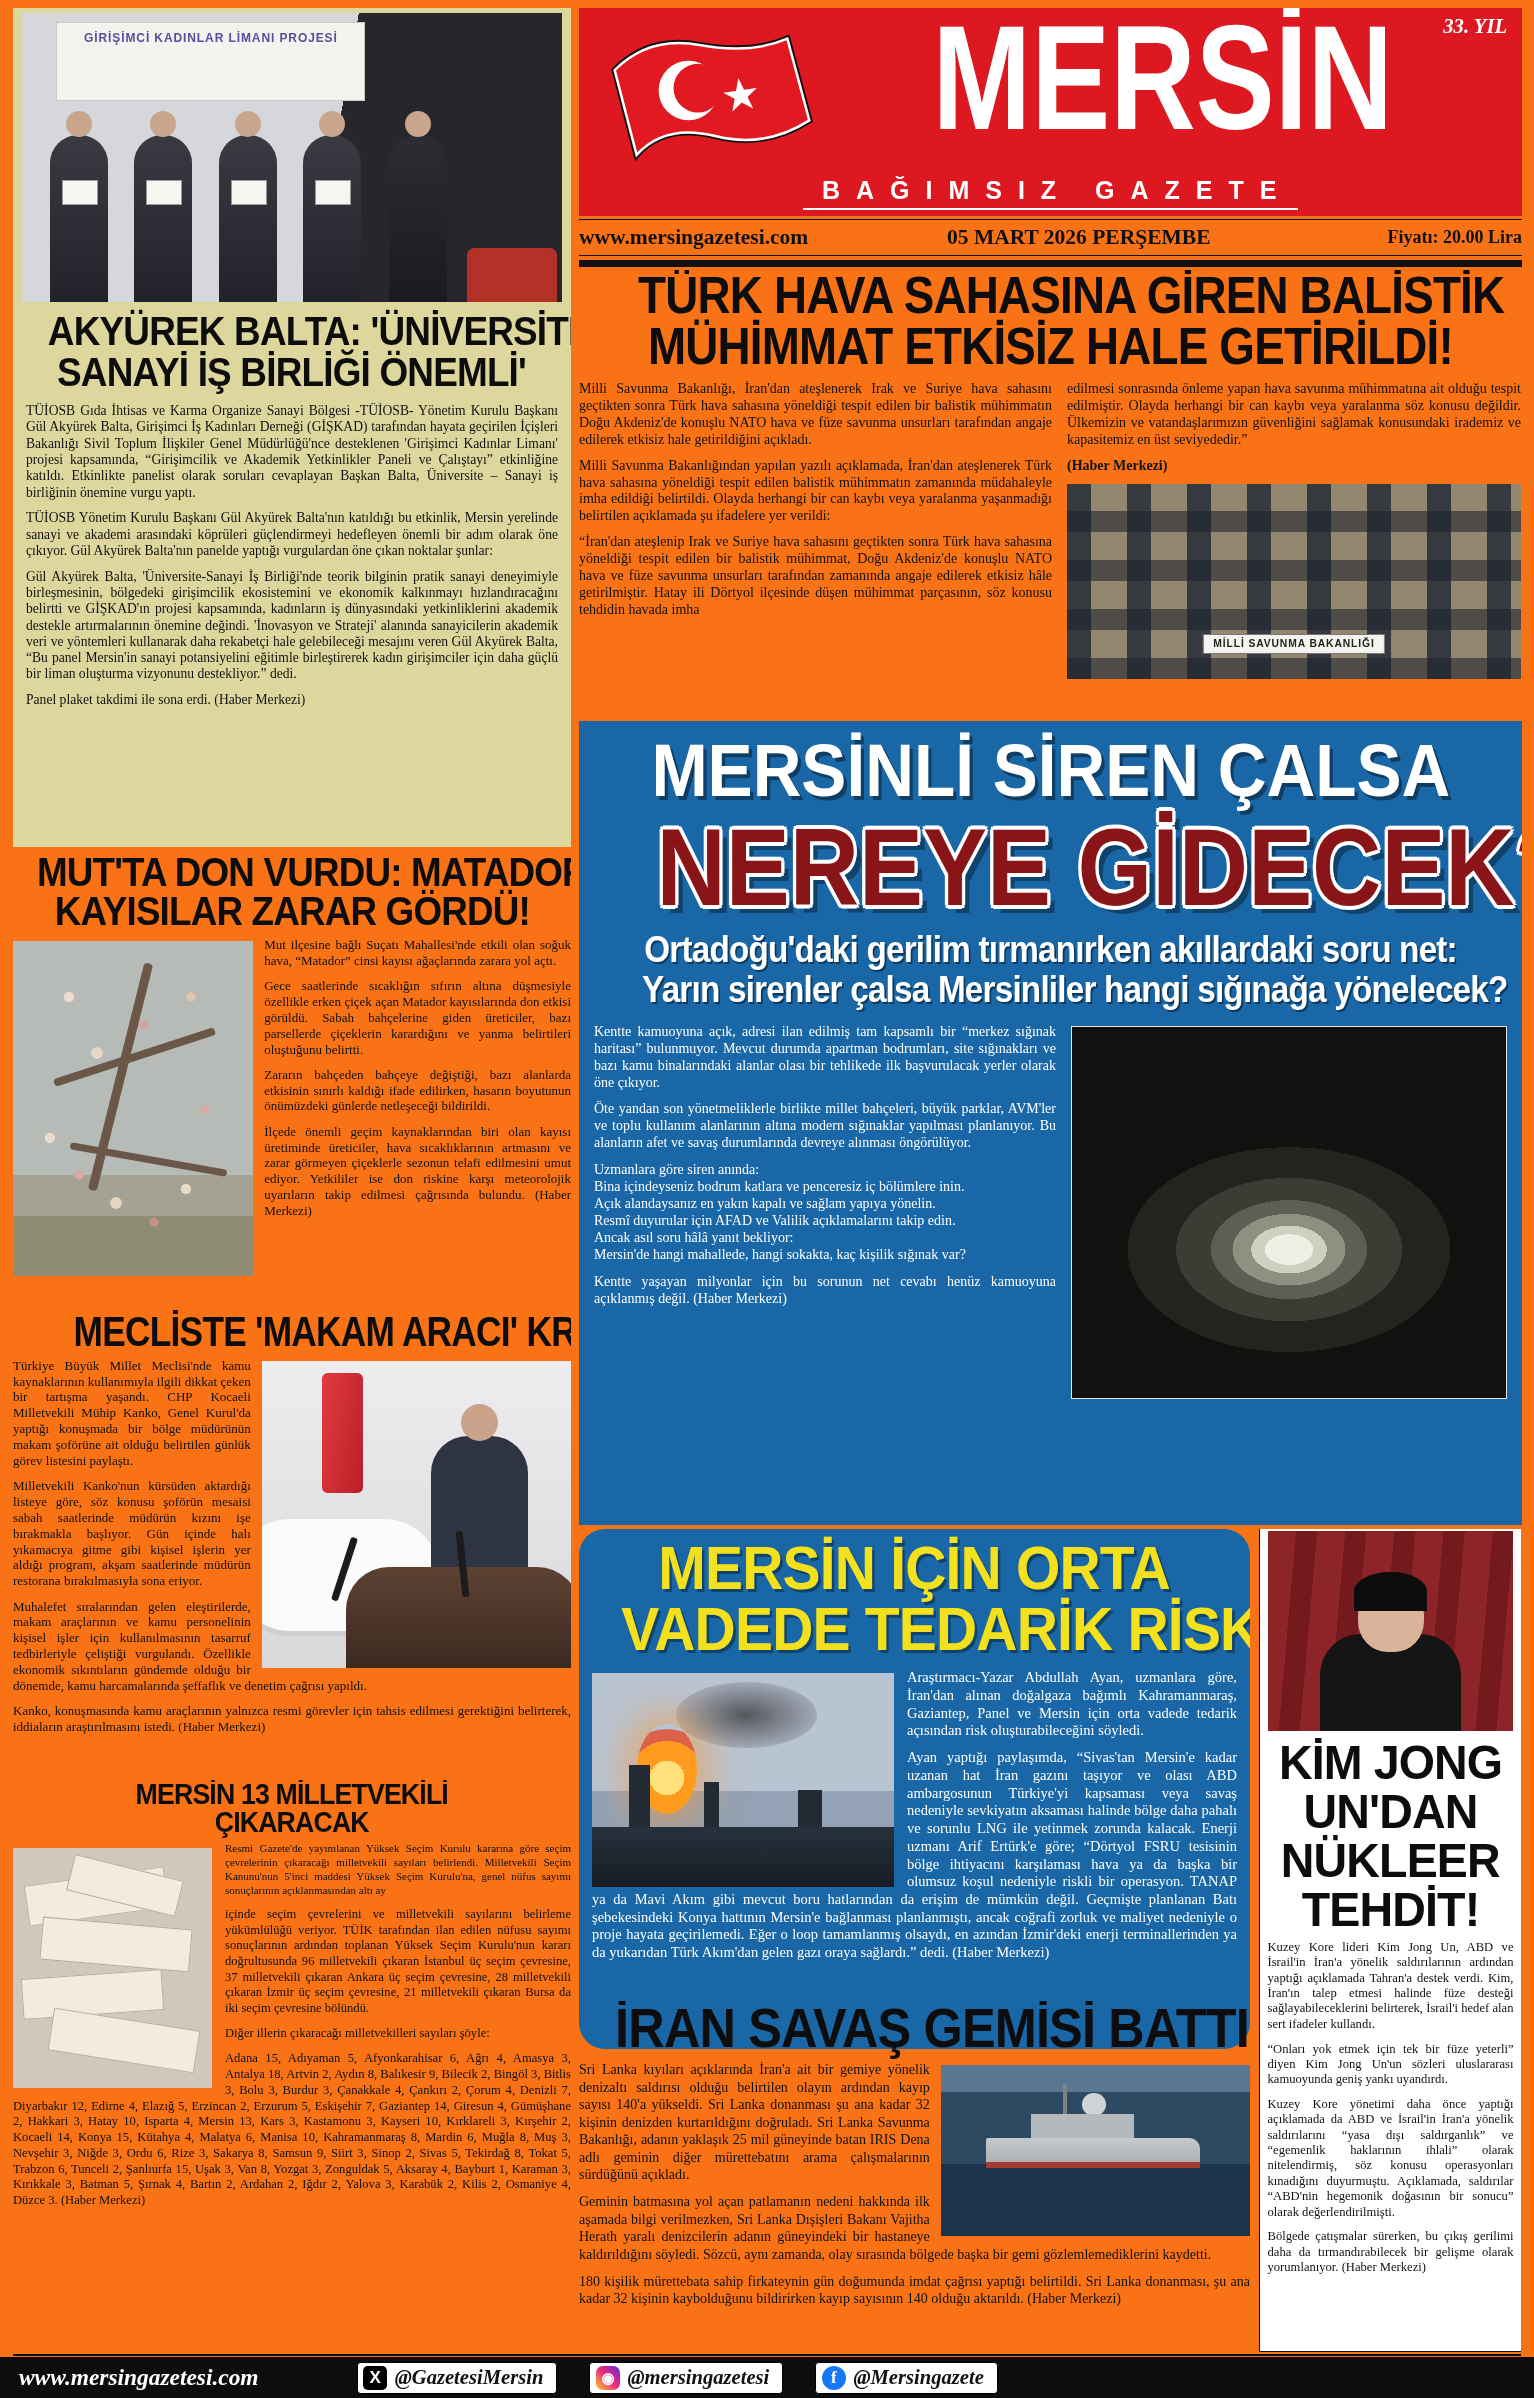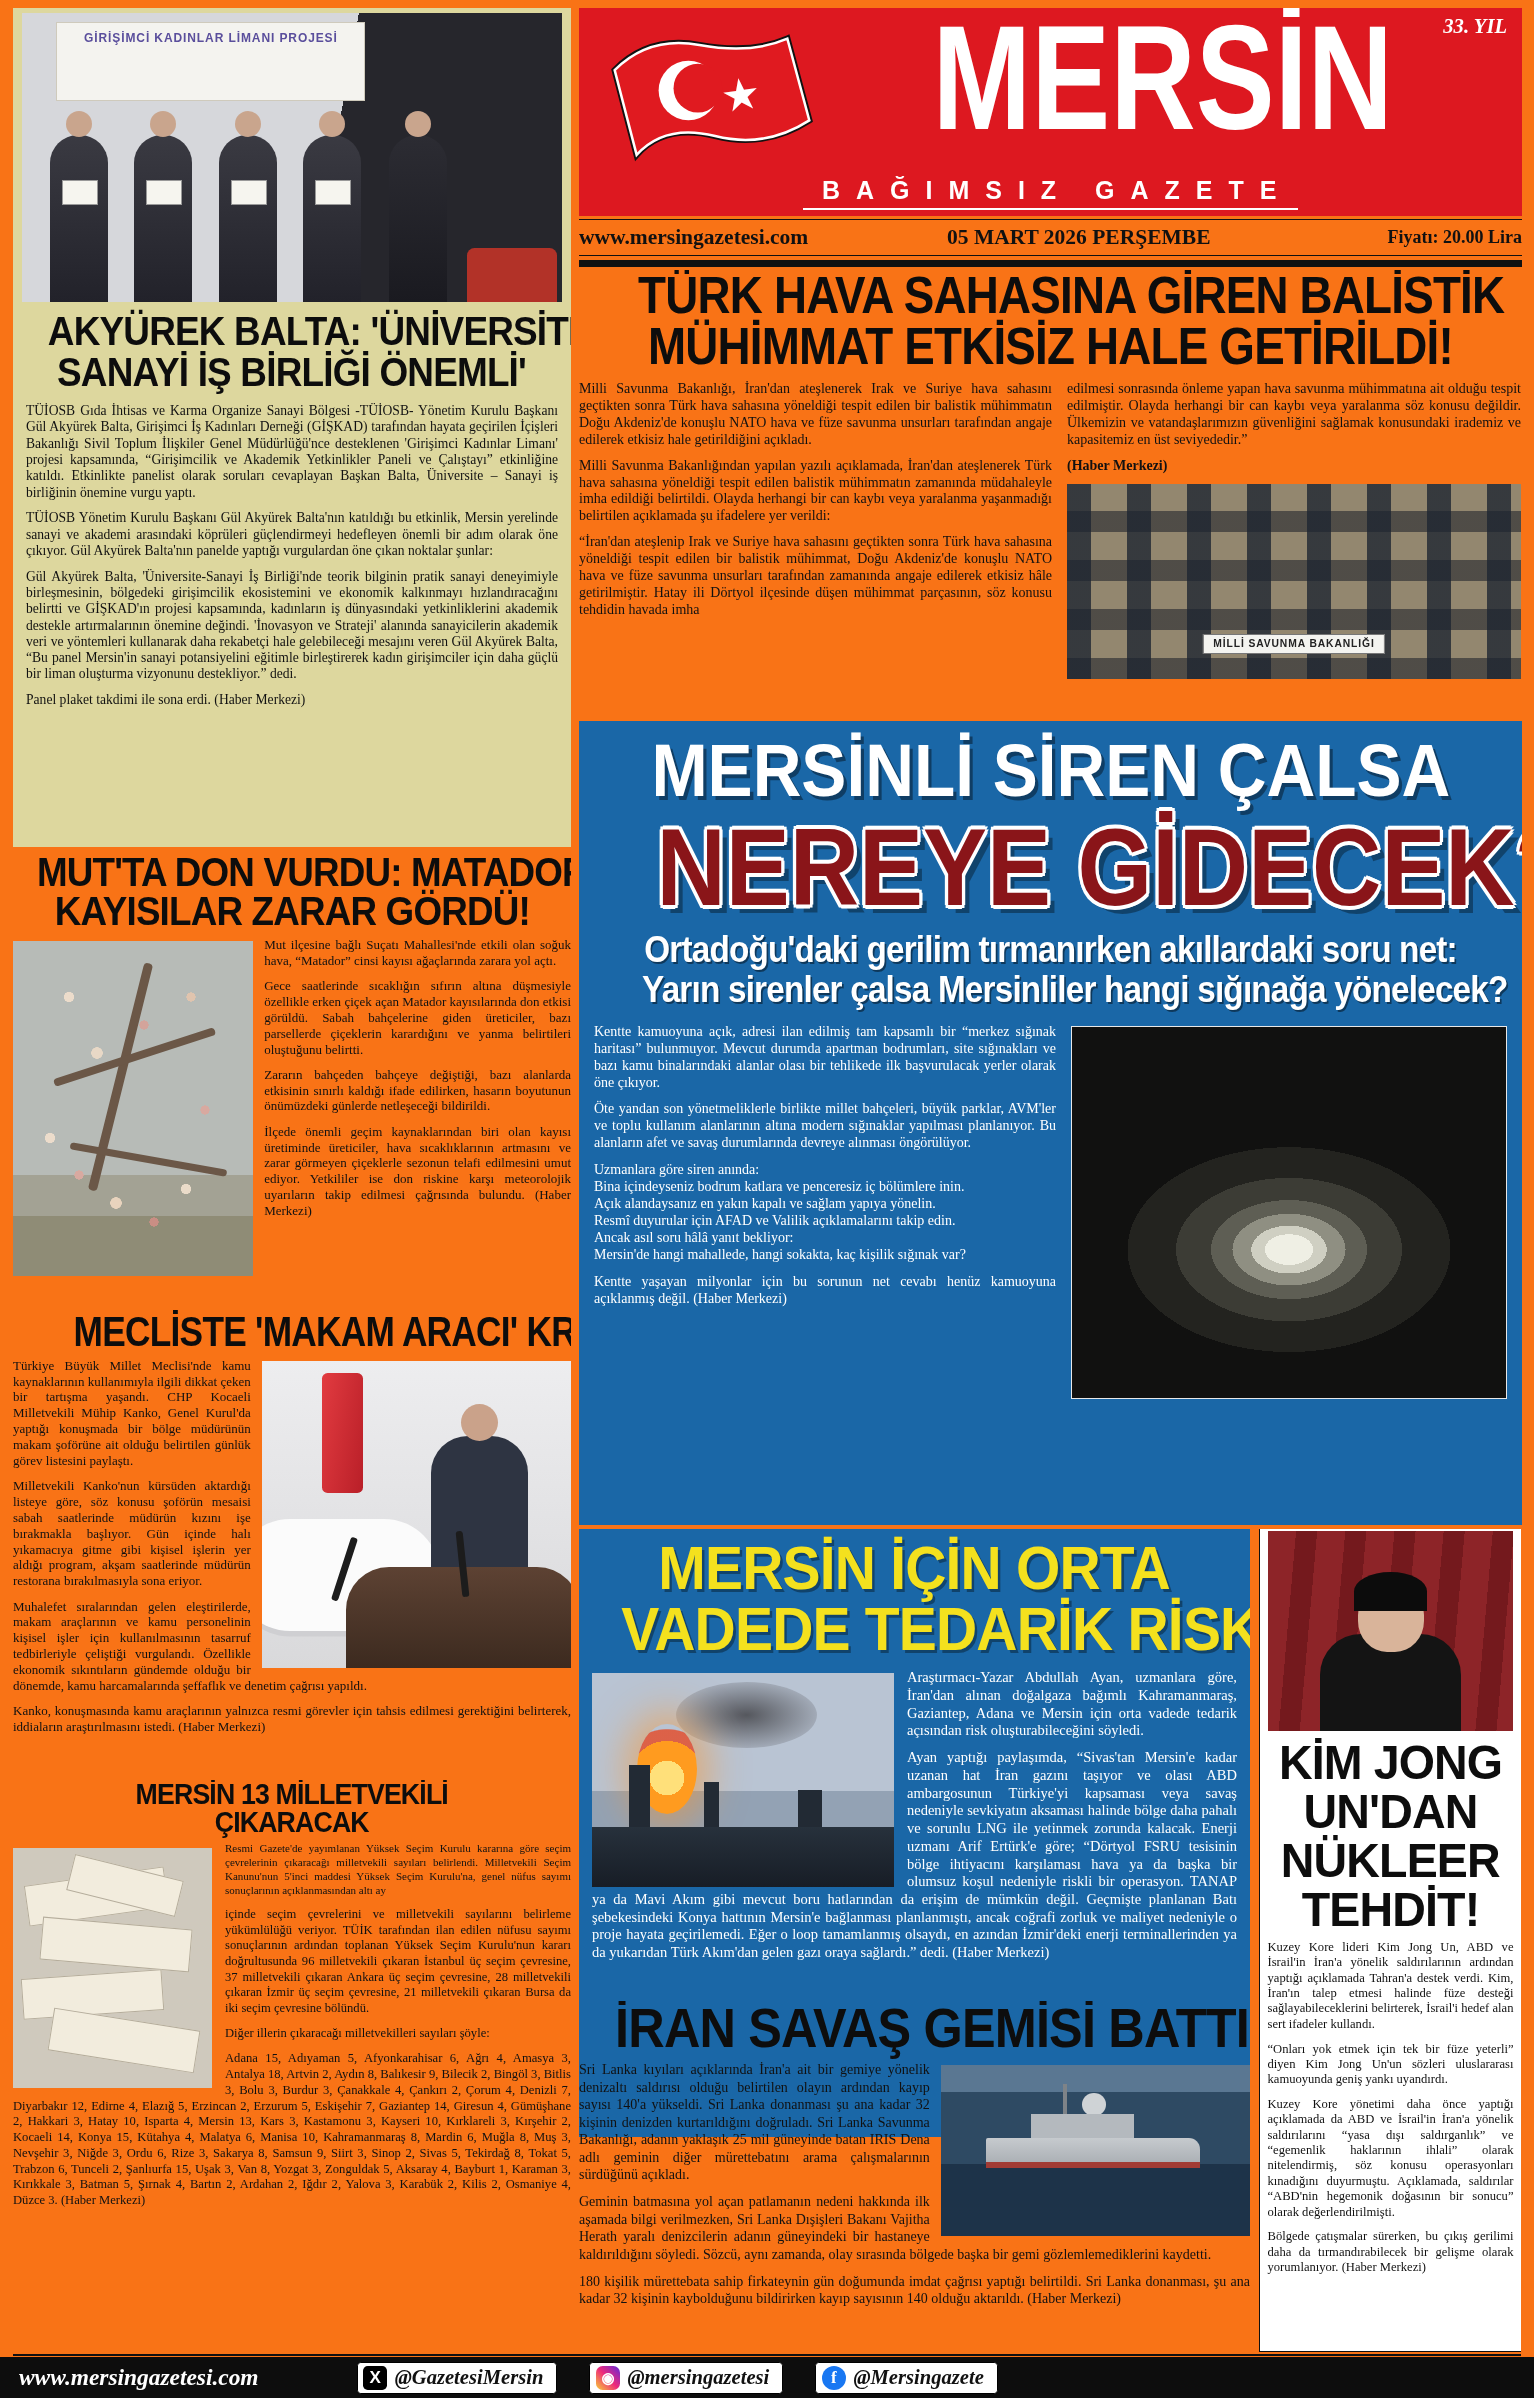"MERSİN İÇİN ORTA" .tedarik { border-radius: none -> 26px; height: 608px -> 520px }
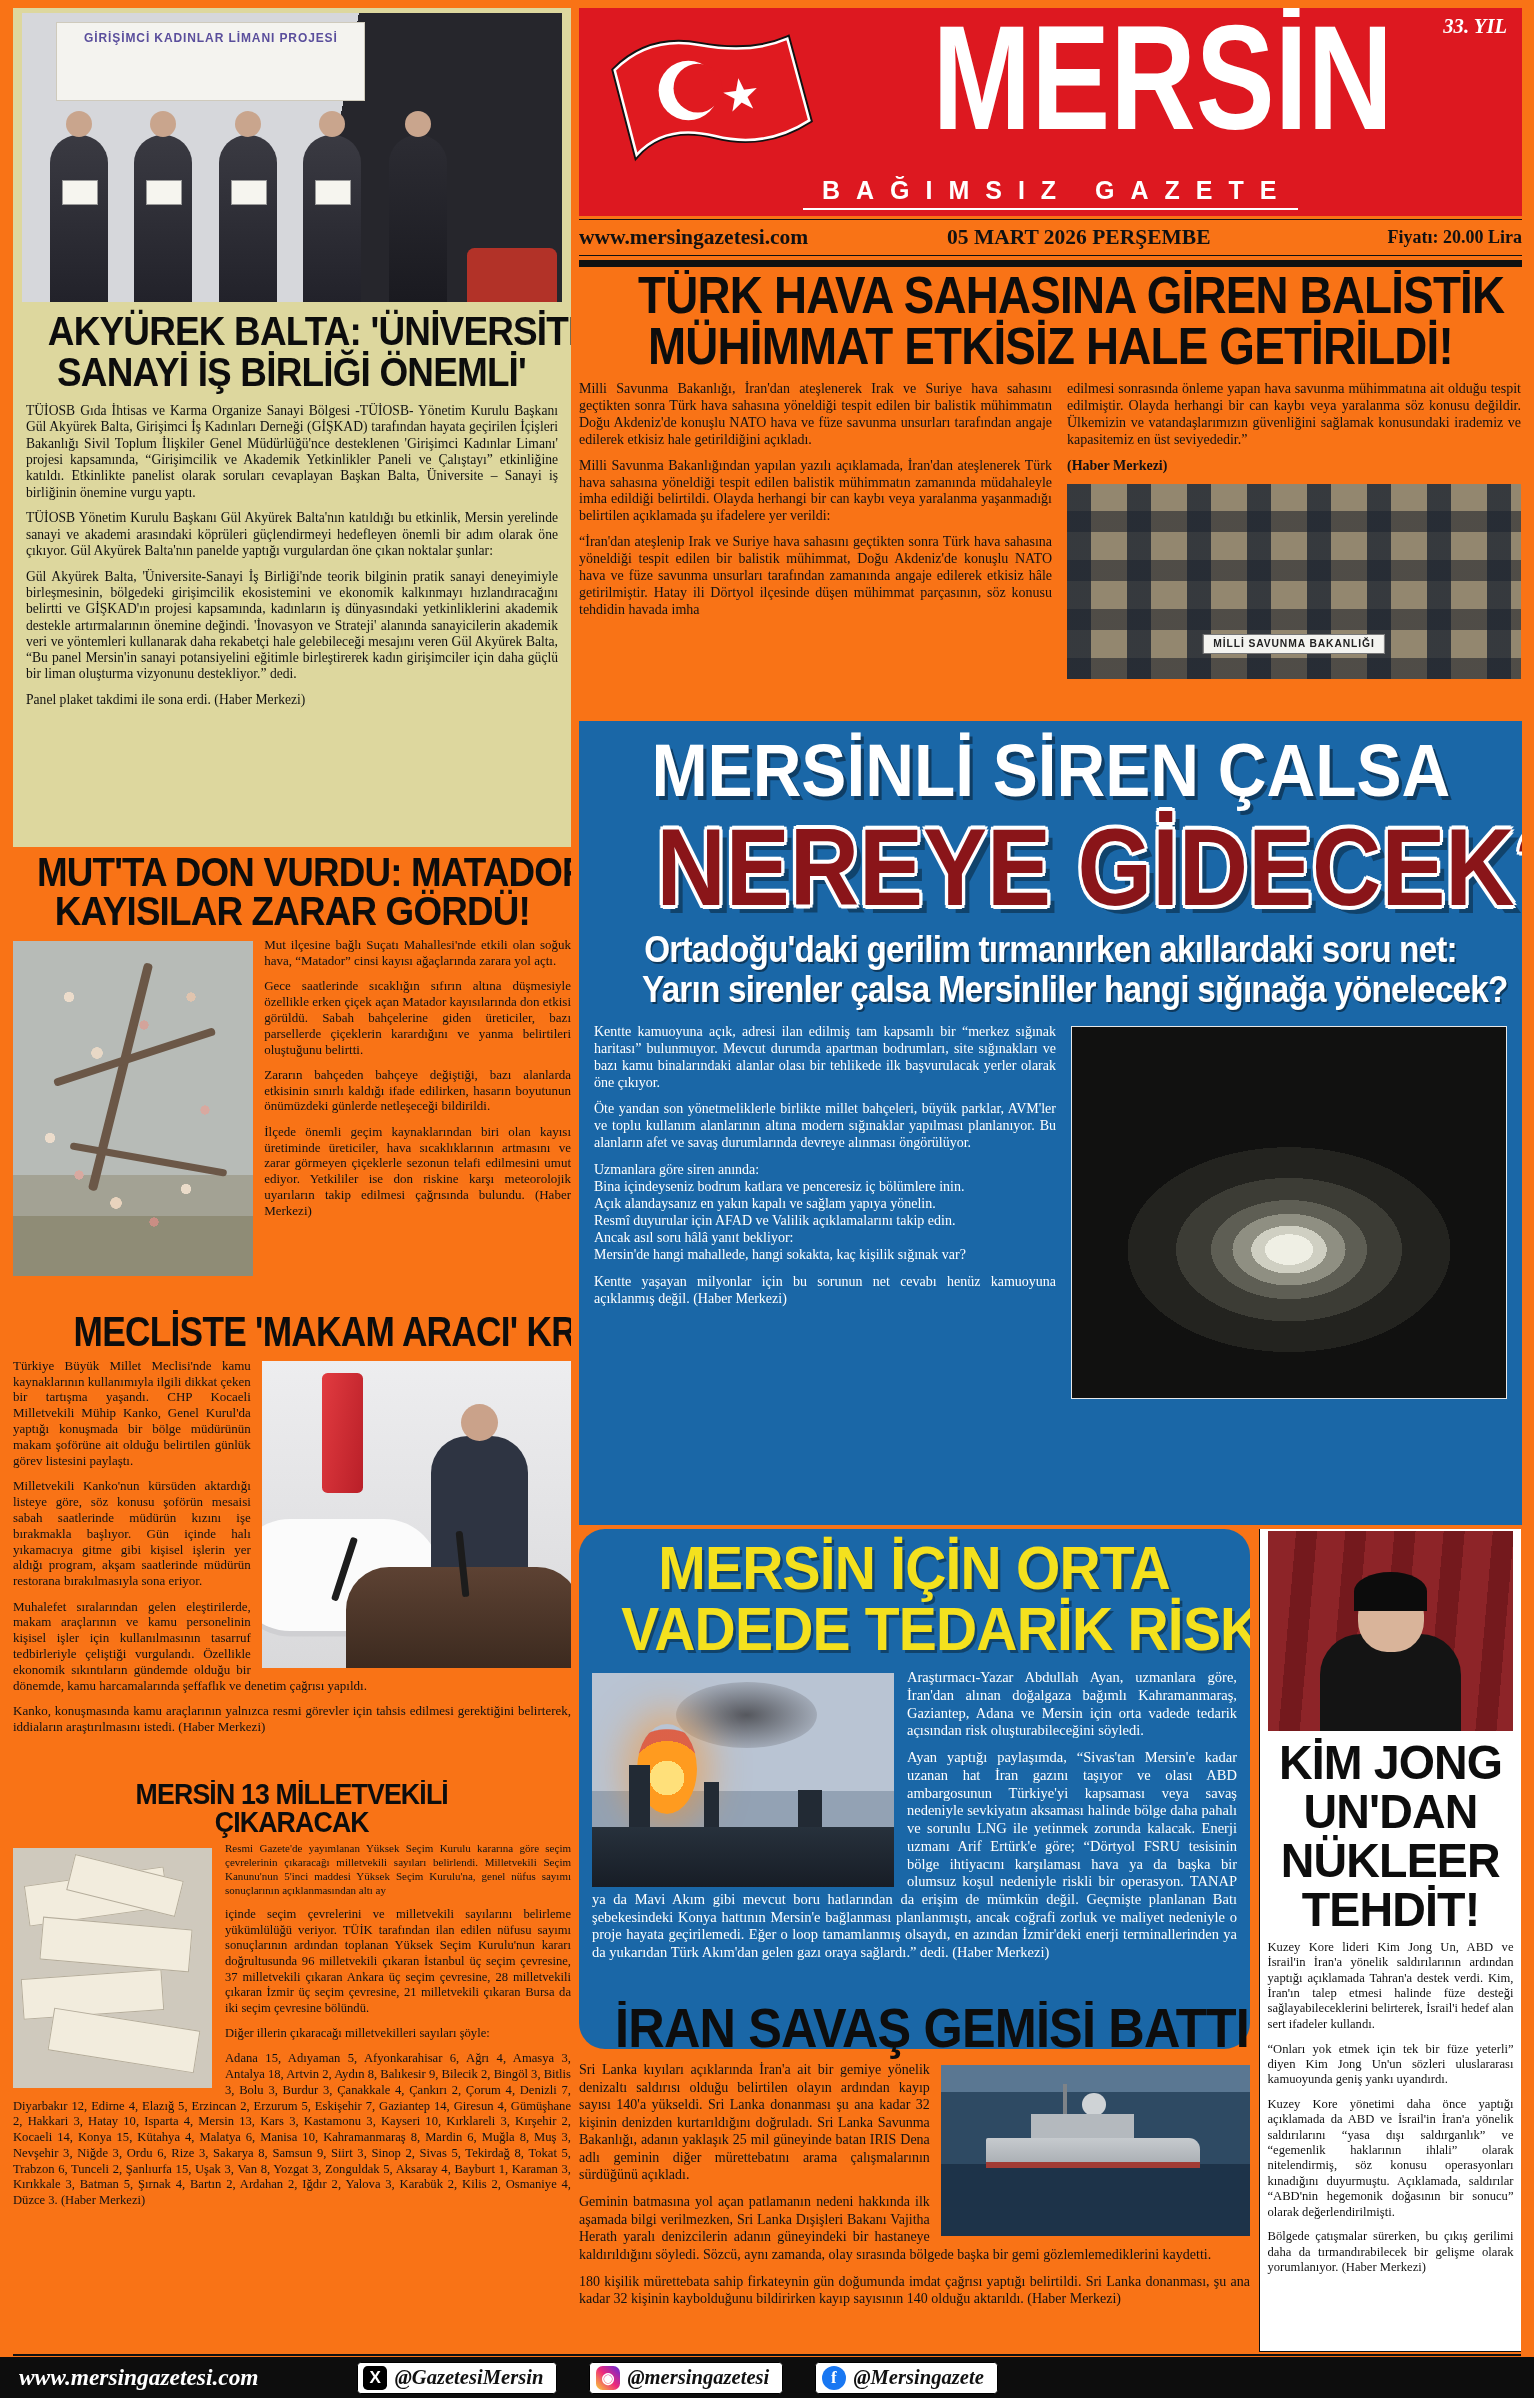"Araştırmacı-Yazar Abdullah Ayan," p { text: Adana -> Panel }
